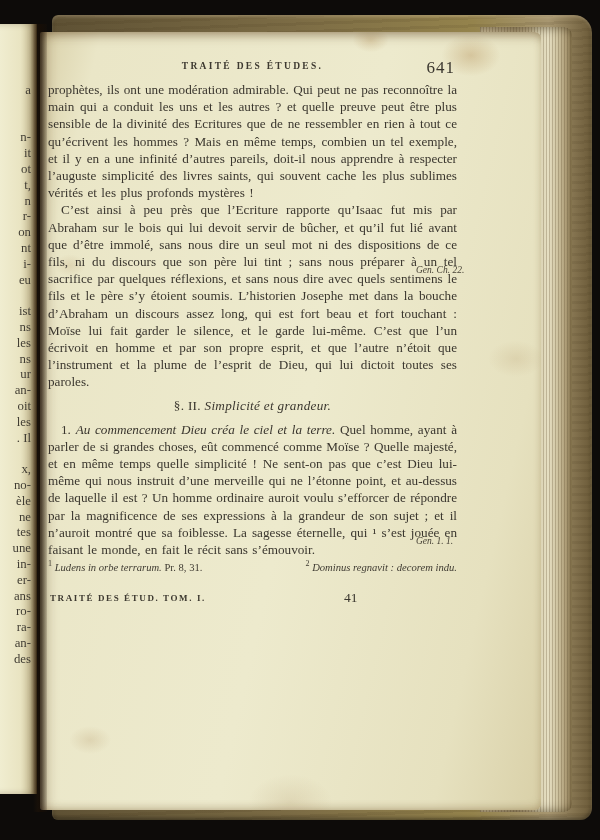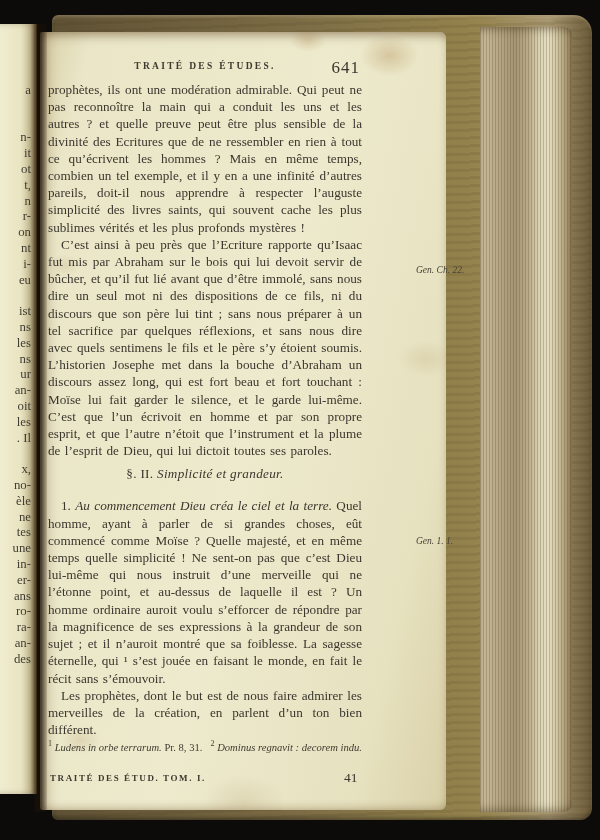"TRAITÉ DES ÉTUDES." .main-page { width: 406px -> 501px }
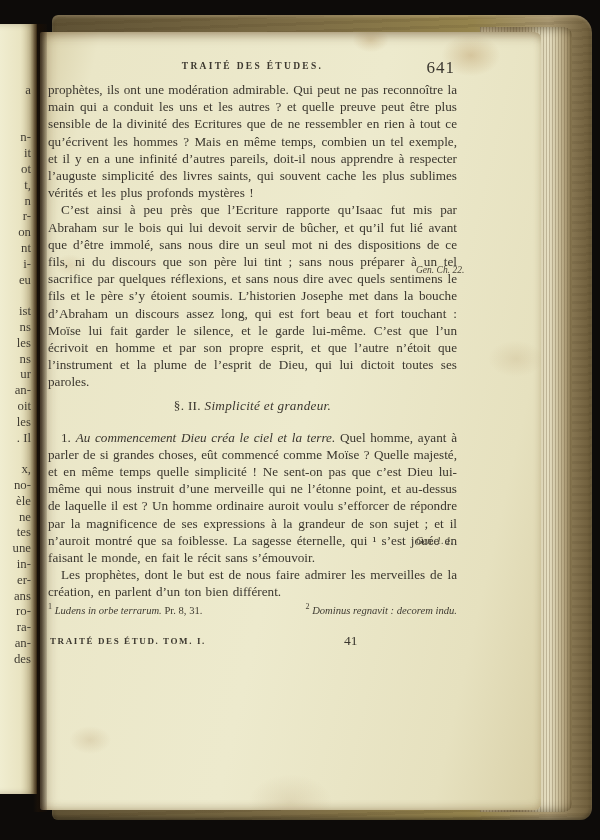"§. II. Simplicité et grandeur." .section { margin: 7px 0 15px 0 -> 7px 0 7px 0 }
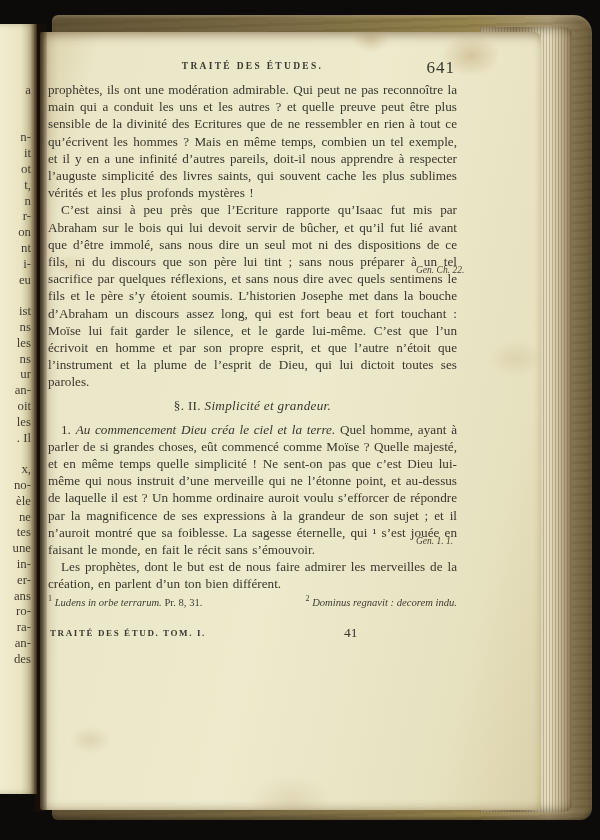"Les prophètes, dont le but" p.para { html: <p>Les prophètes, dont le but est de nous faire admirer les merveilles de la création, en parlent d’un ton bien différent.</p> -> none }
